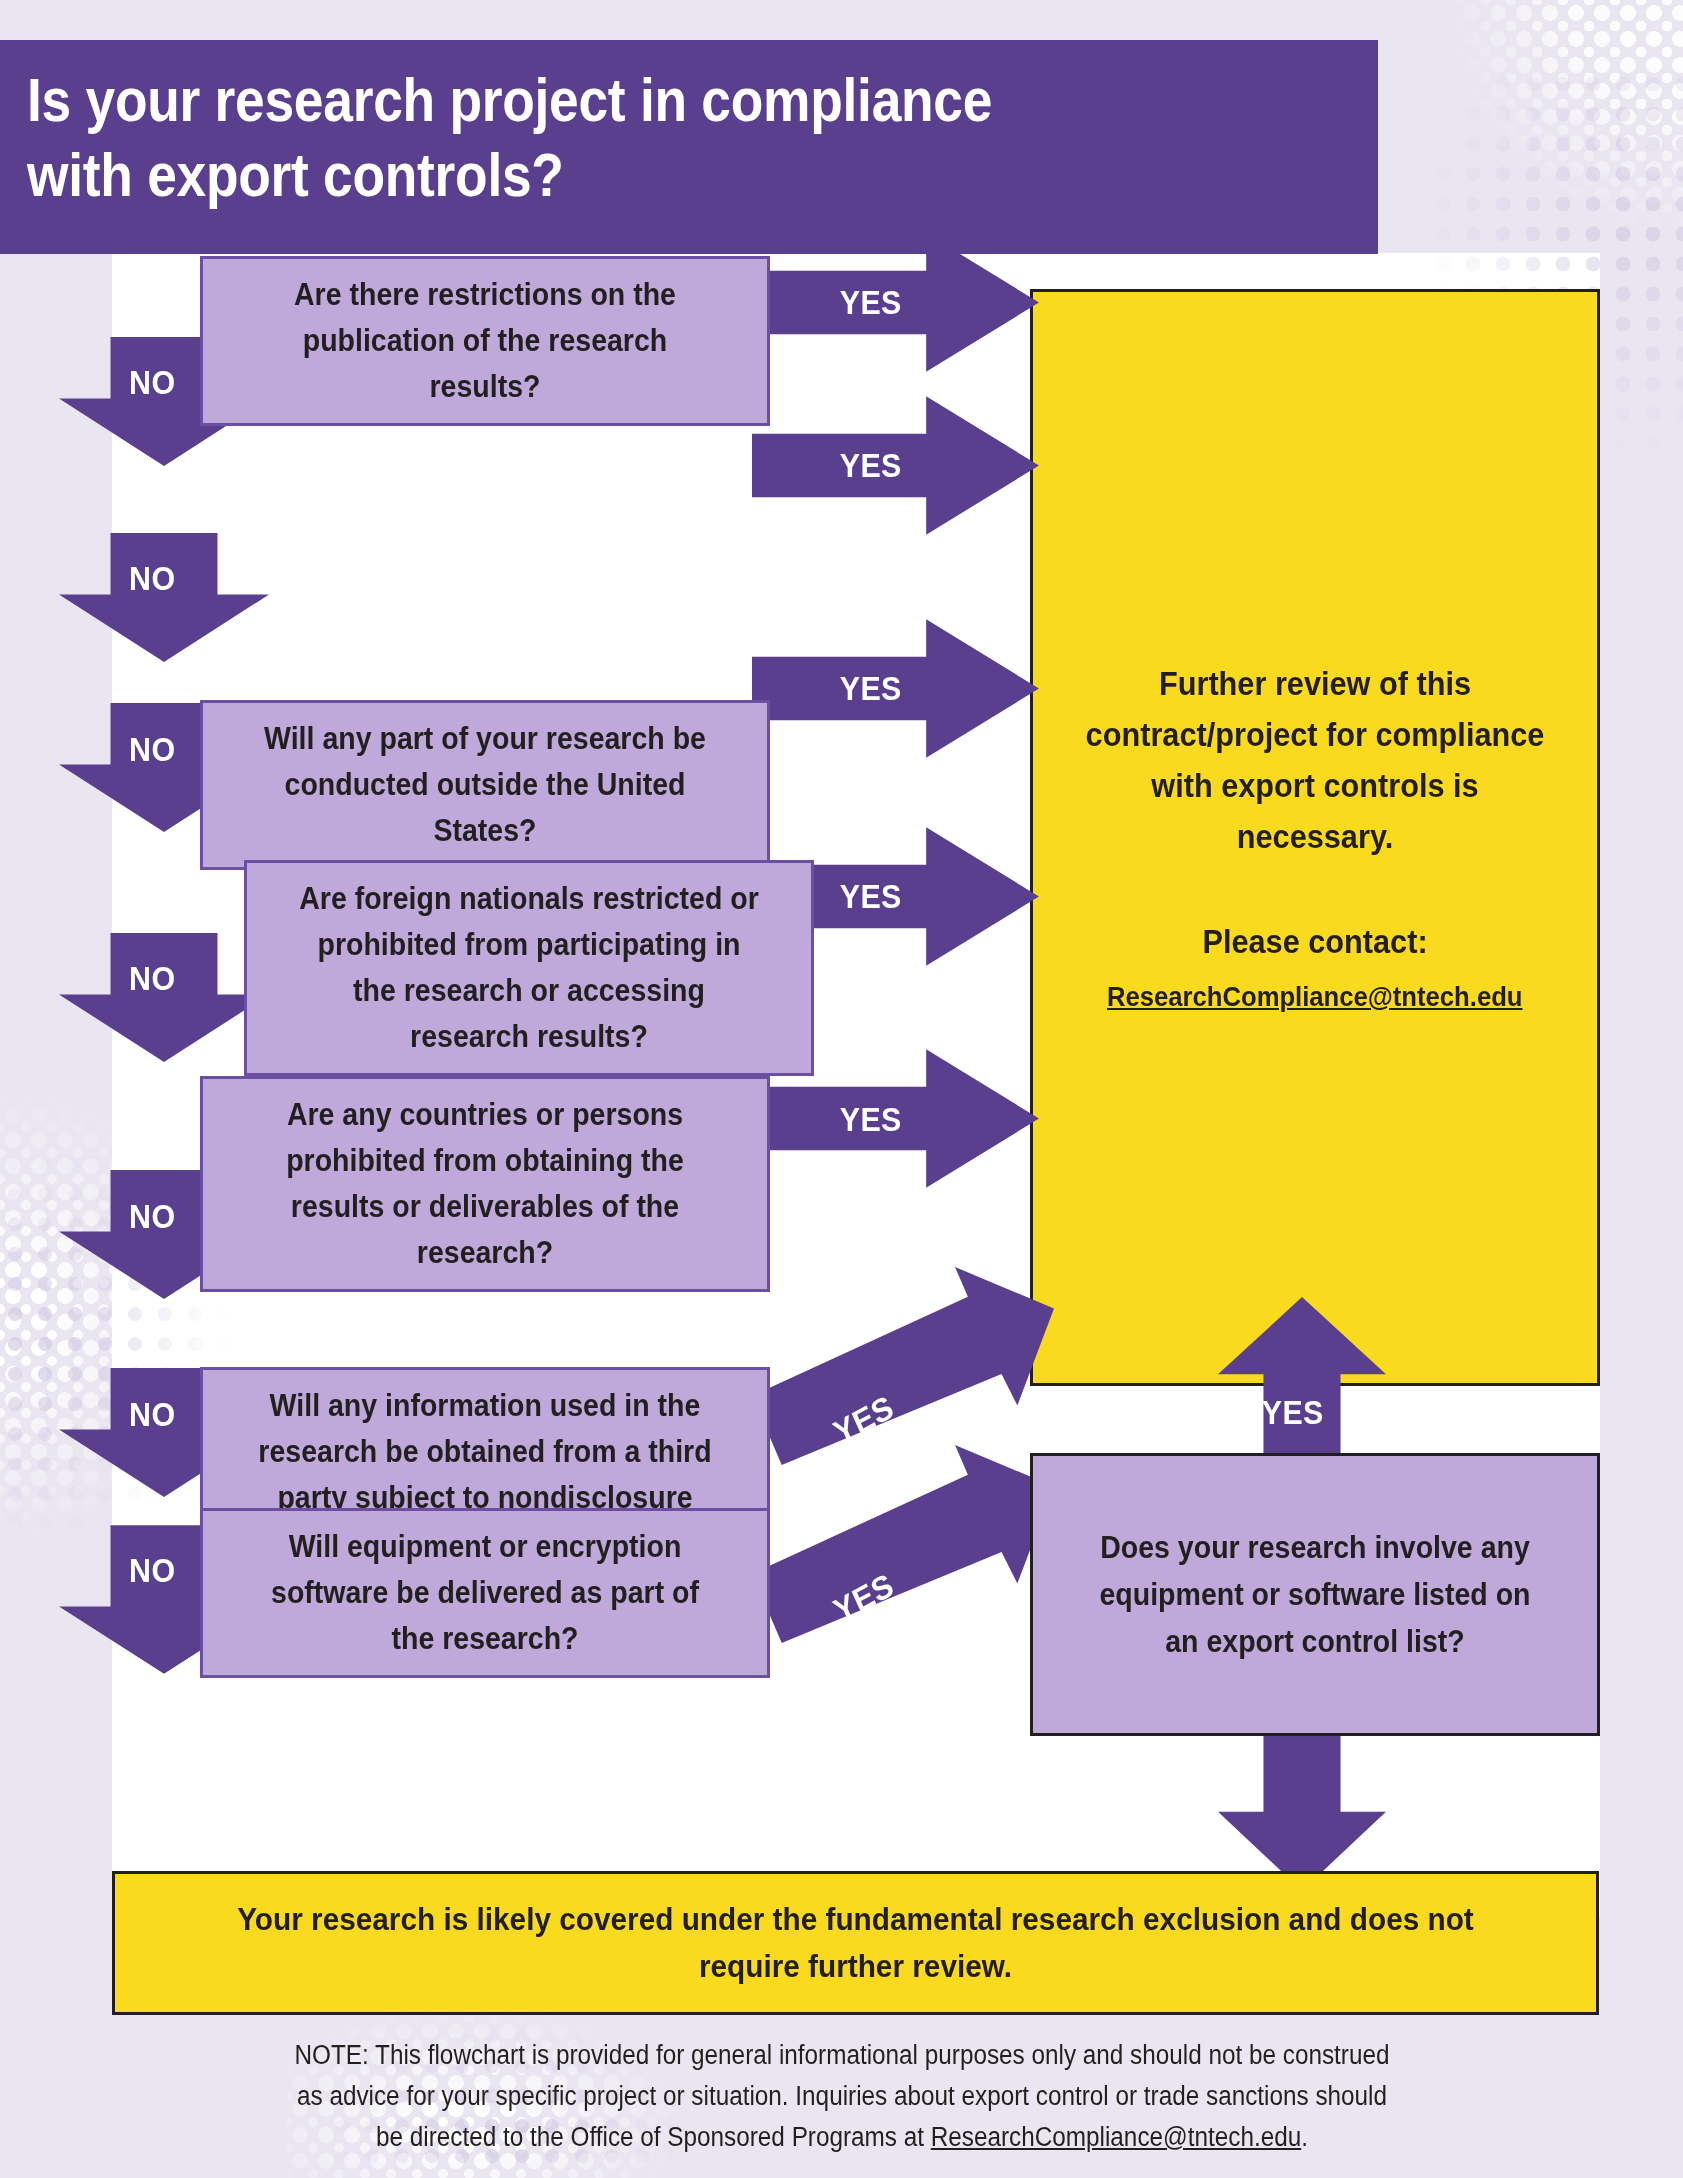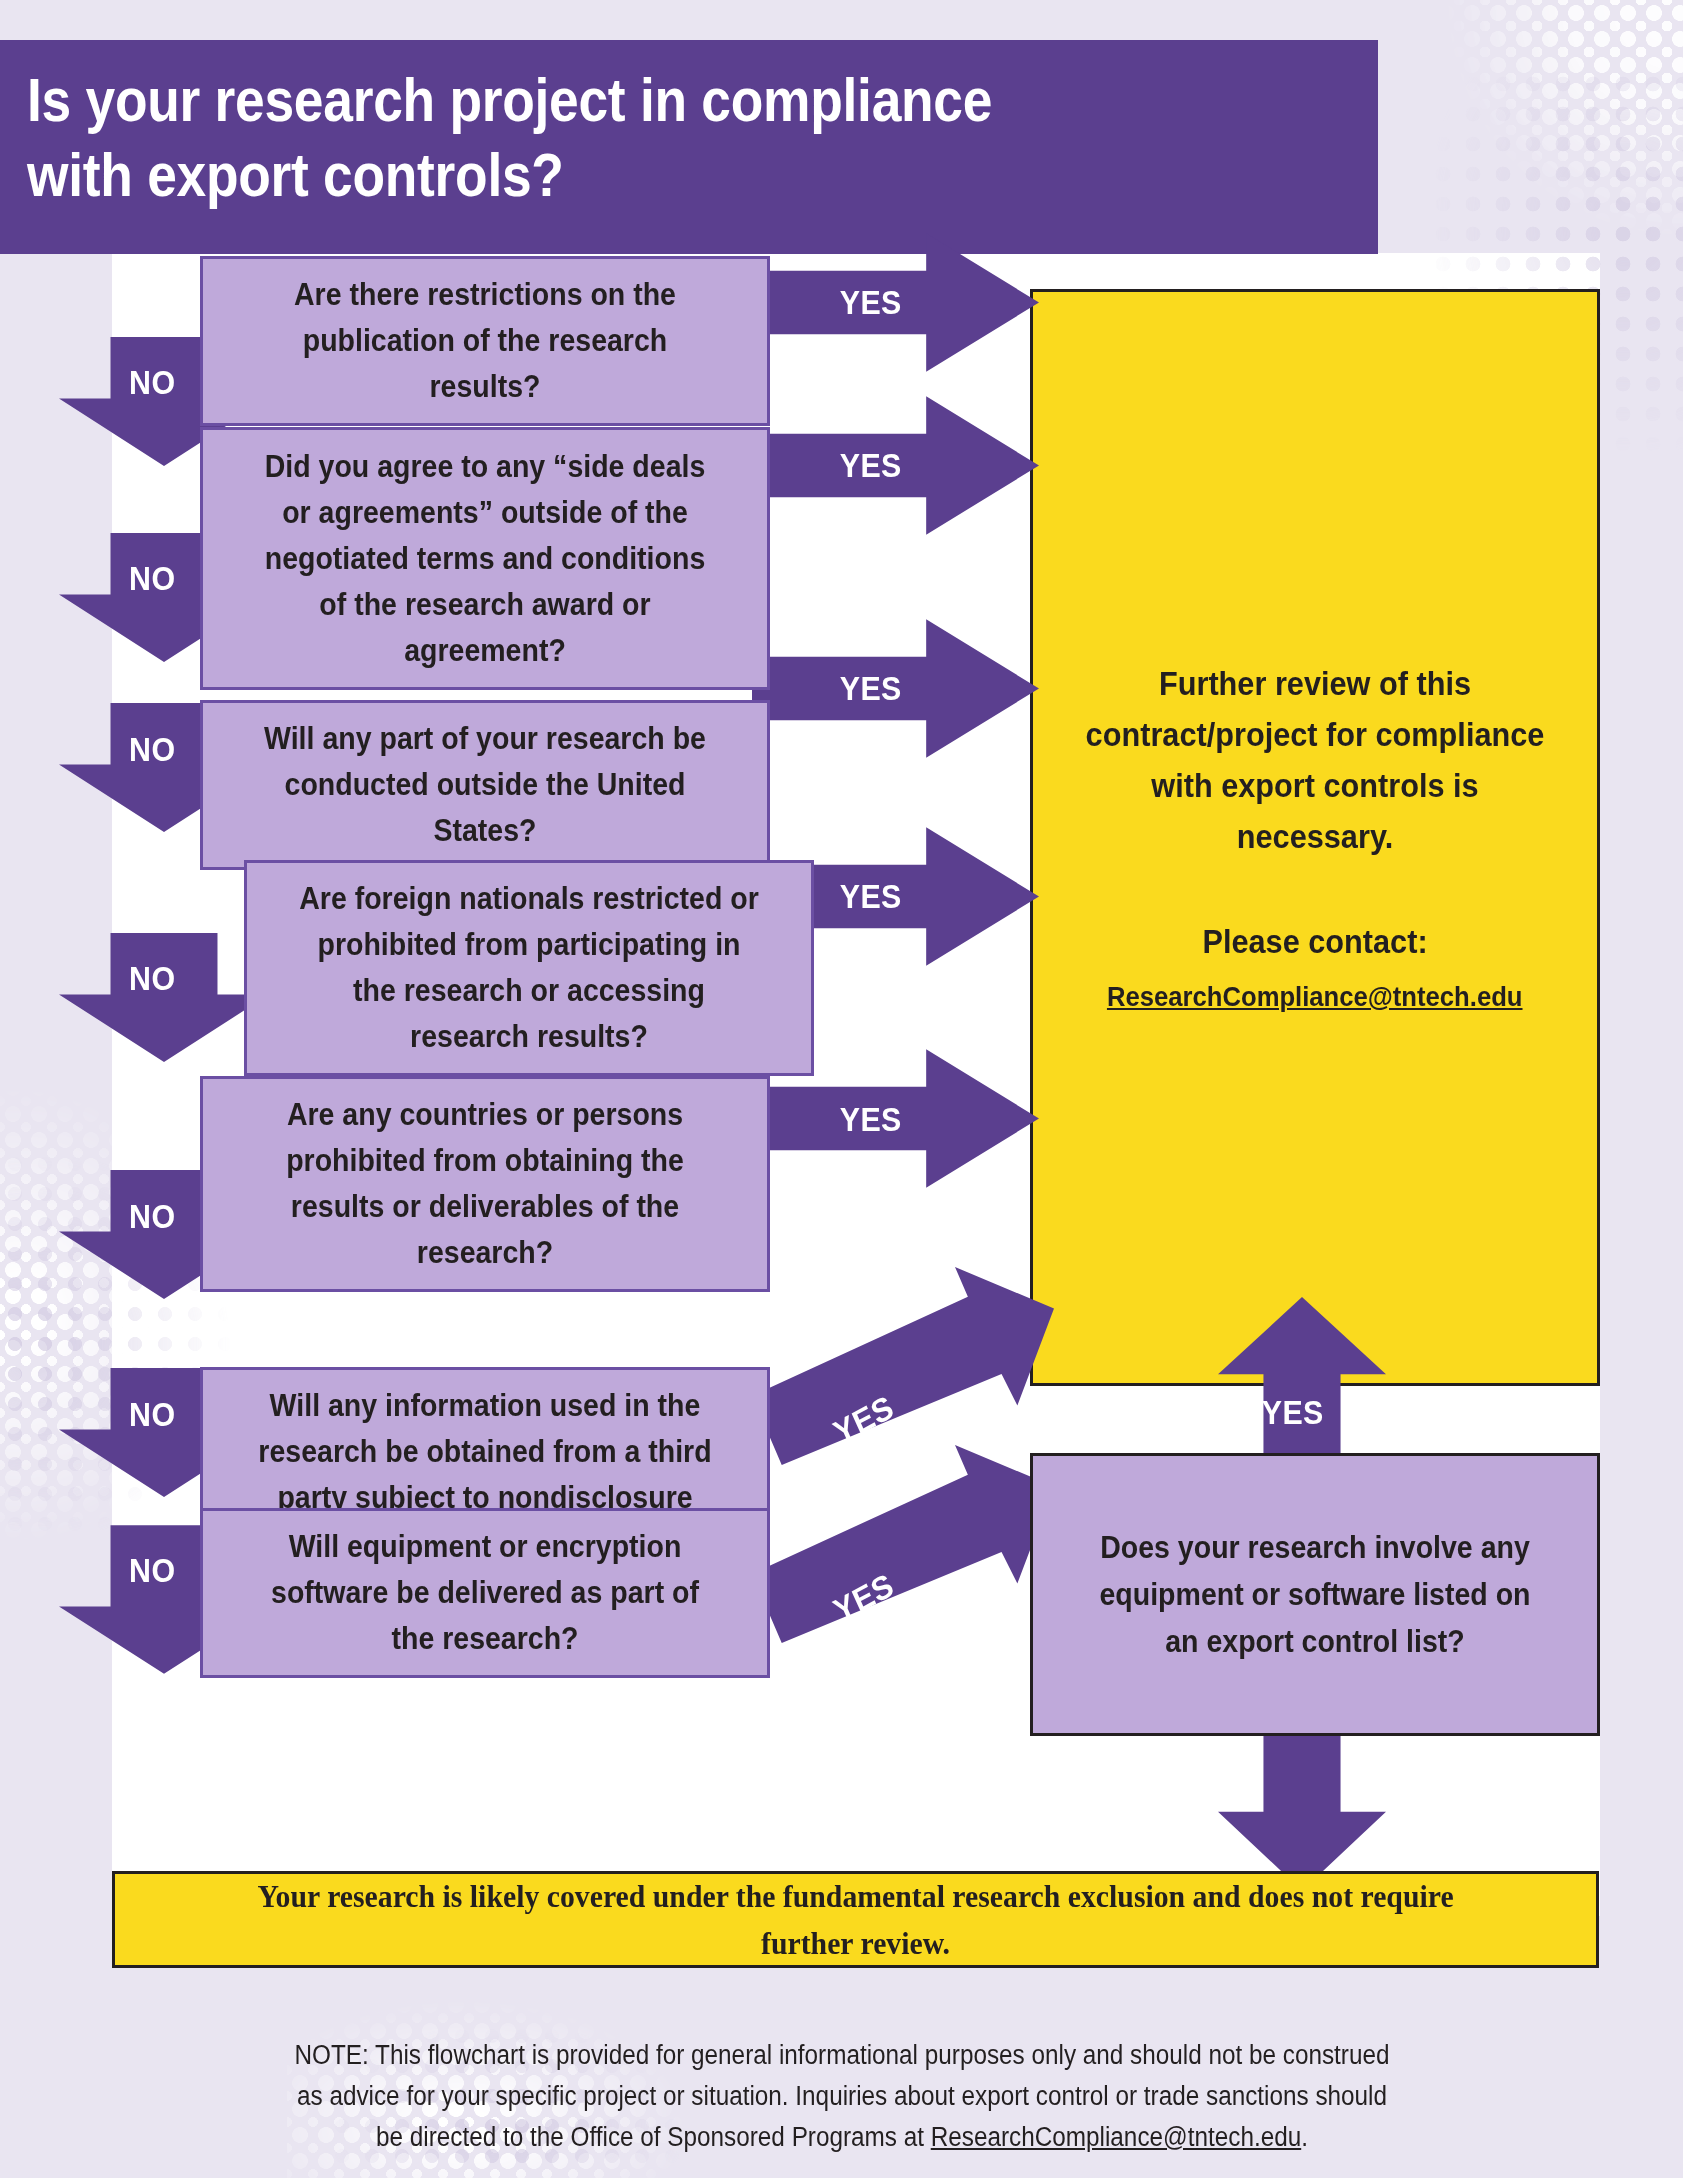"Did you agree to any" div.qbox { html: <div> <div>Did you agree to any “side deals or agreements” outside of the negotiated terms and conditions of the research award or agreement?</div> </div> -> none }
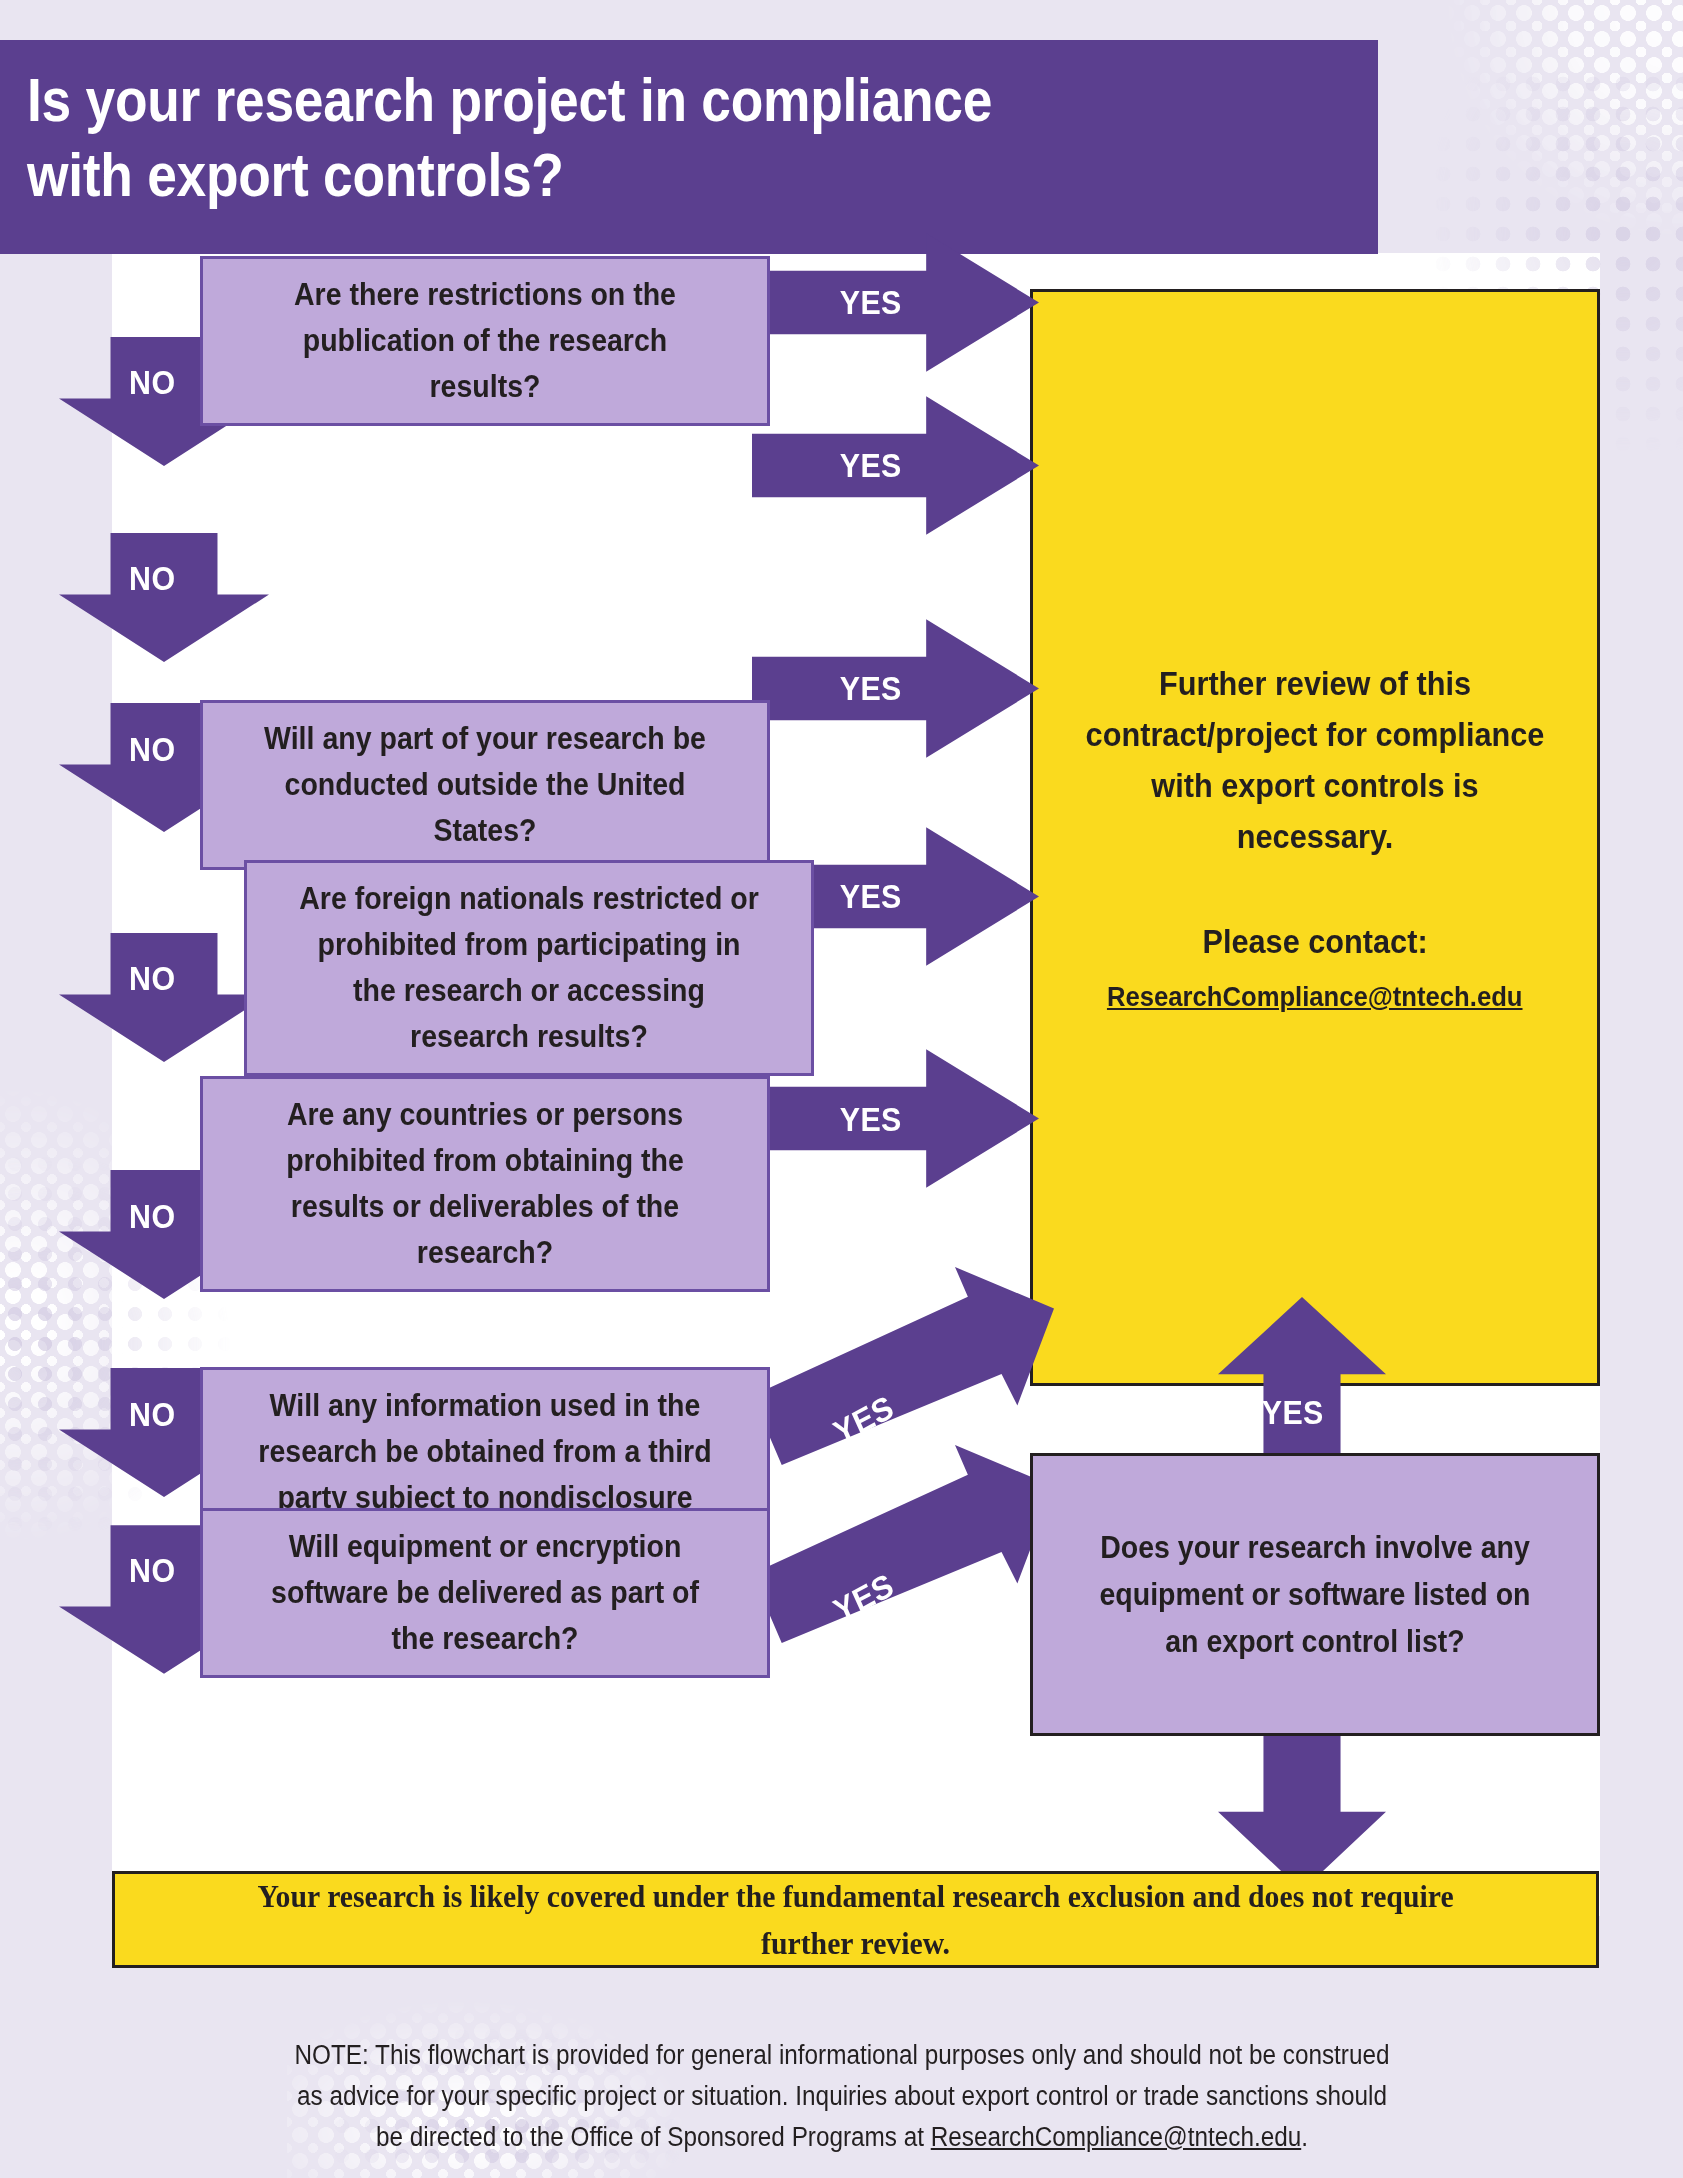"Your research is likely covered" #yellow-bottom { font-family: Liberation Serif, serif -> none; height: 97px -> 144px }
